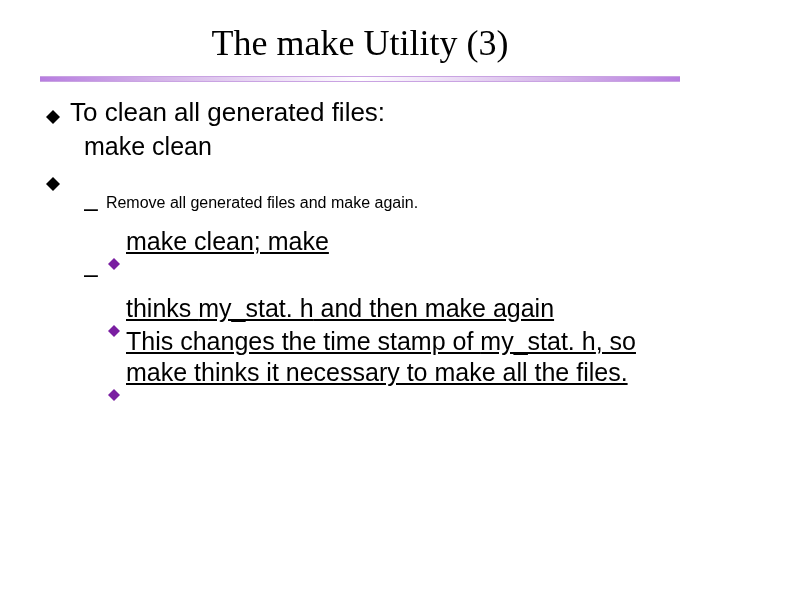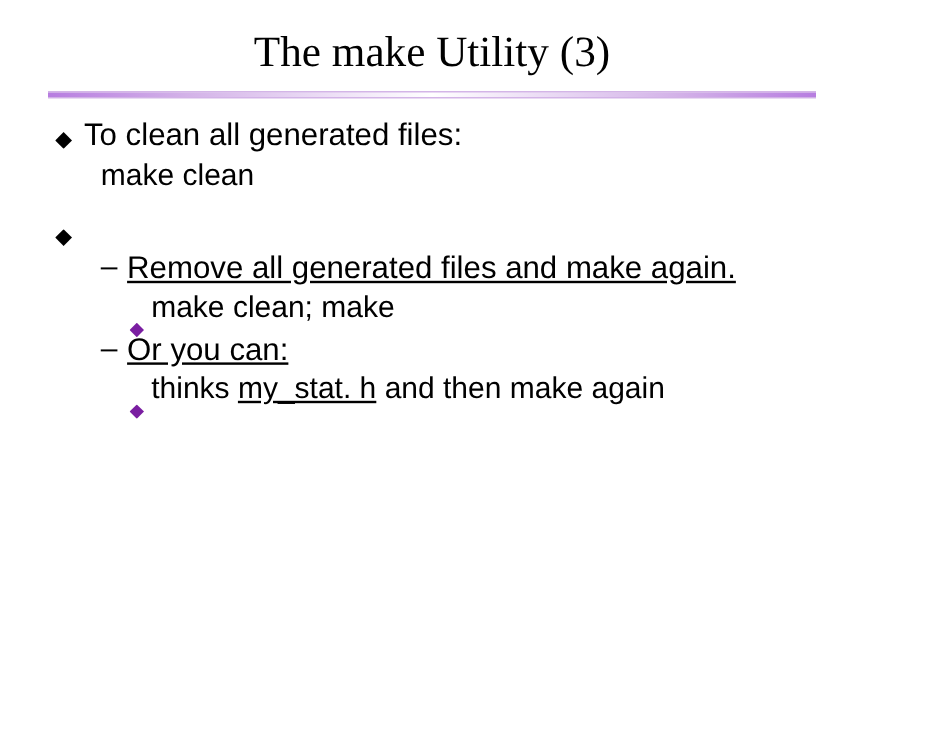"make clean" .lvl1-sub { margin: 2px 0 20px 38px -> 2px 0 6px 38px }
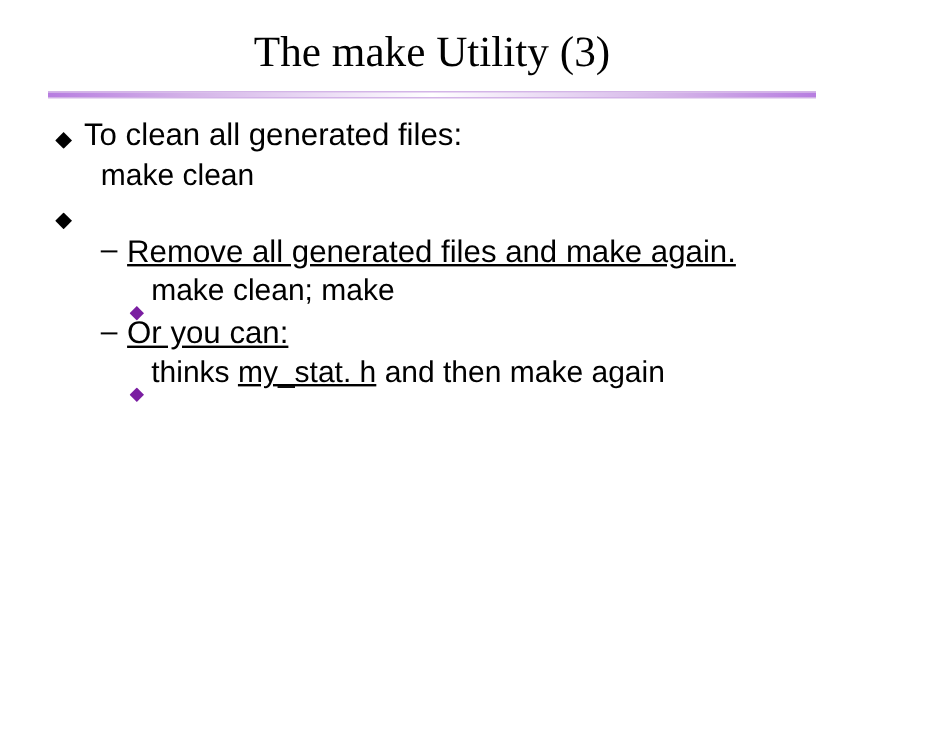"Remove all generated files and" .lvl2-text { font-size: 26px -> 16px; text-decoration: underline -> none }
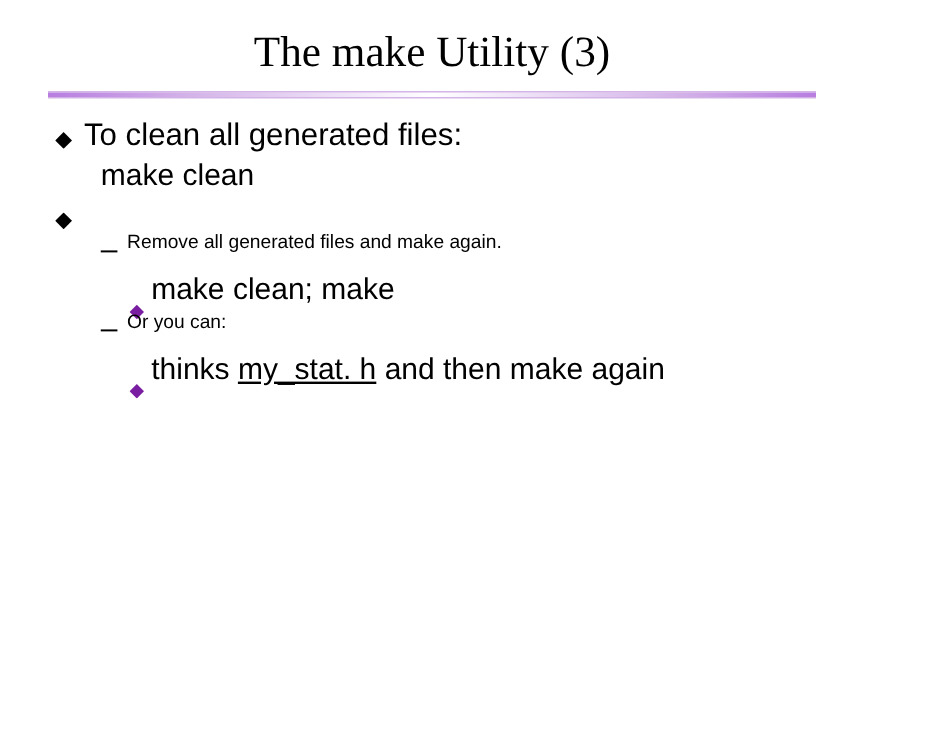"make clean; make" .lvl3-row { align-items: center -> flex-end; text-decoration: none -> underline }
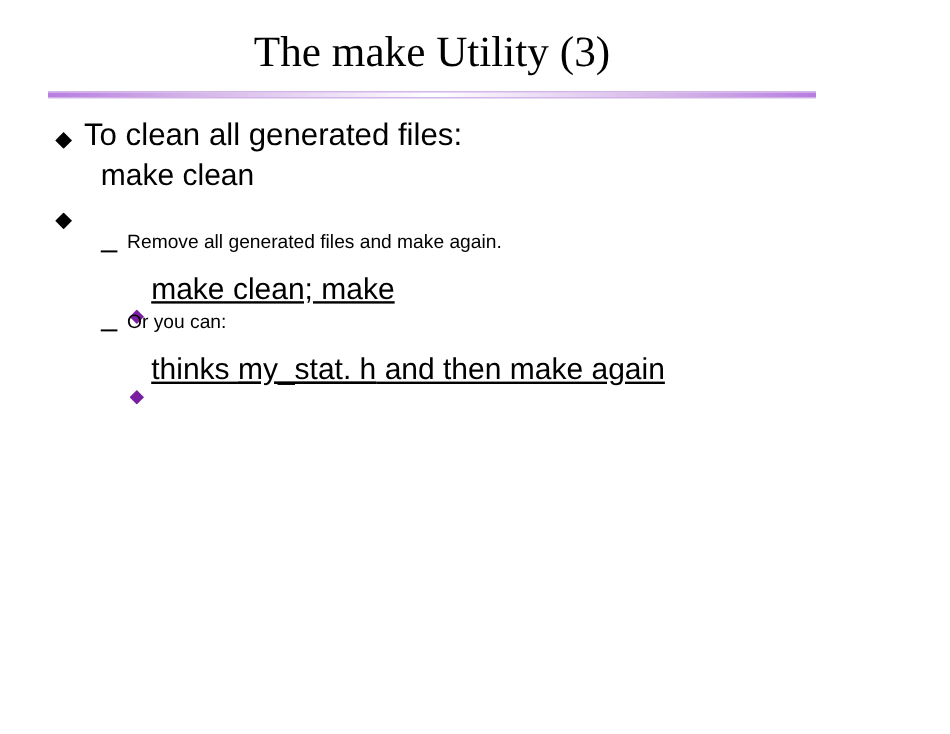"Or you can:" span.lvl2-text { html: <span>Or you can:</span> -> none }
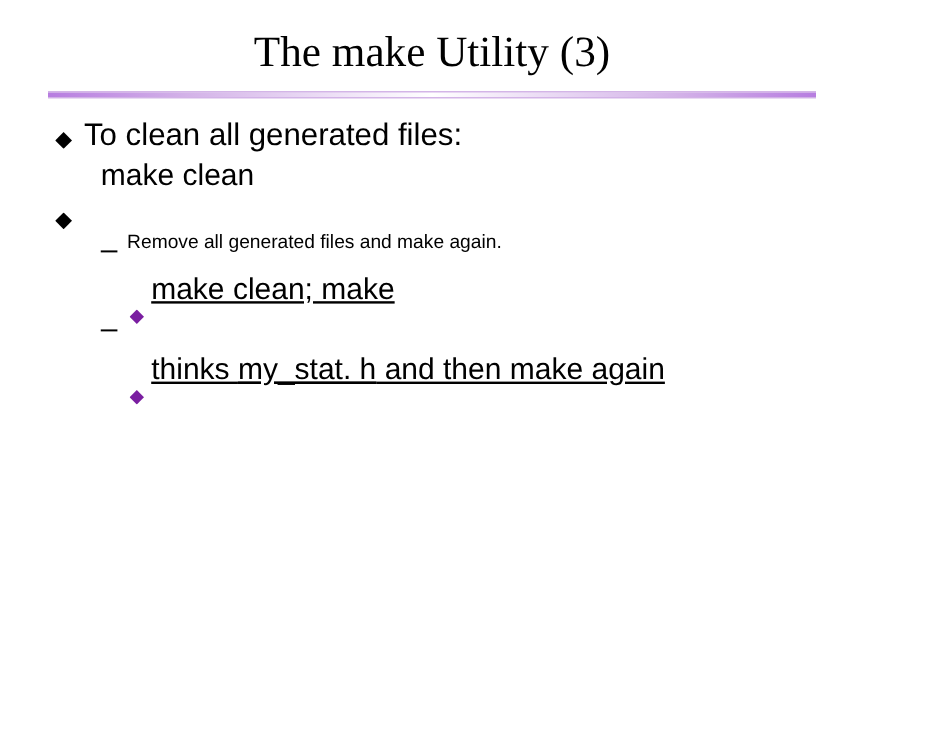"This changes the time stamp" div.lvl3 { html: none -> <div> <div> <span> <svg> <polygon></polygon> </svg> </span> <span> <span>This changes the time stamp of </span><span>my_stat. h</span><span>, so make thinks it necessary to make all the files.</span> </span> </div> </div> }
